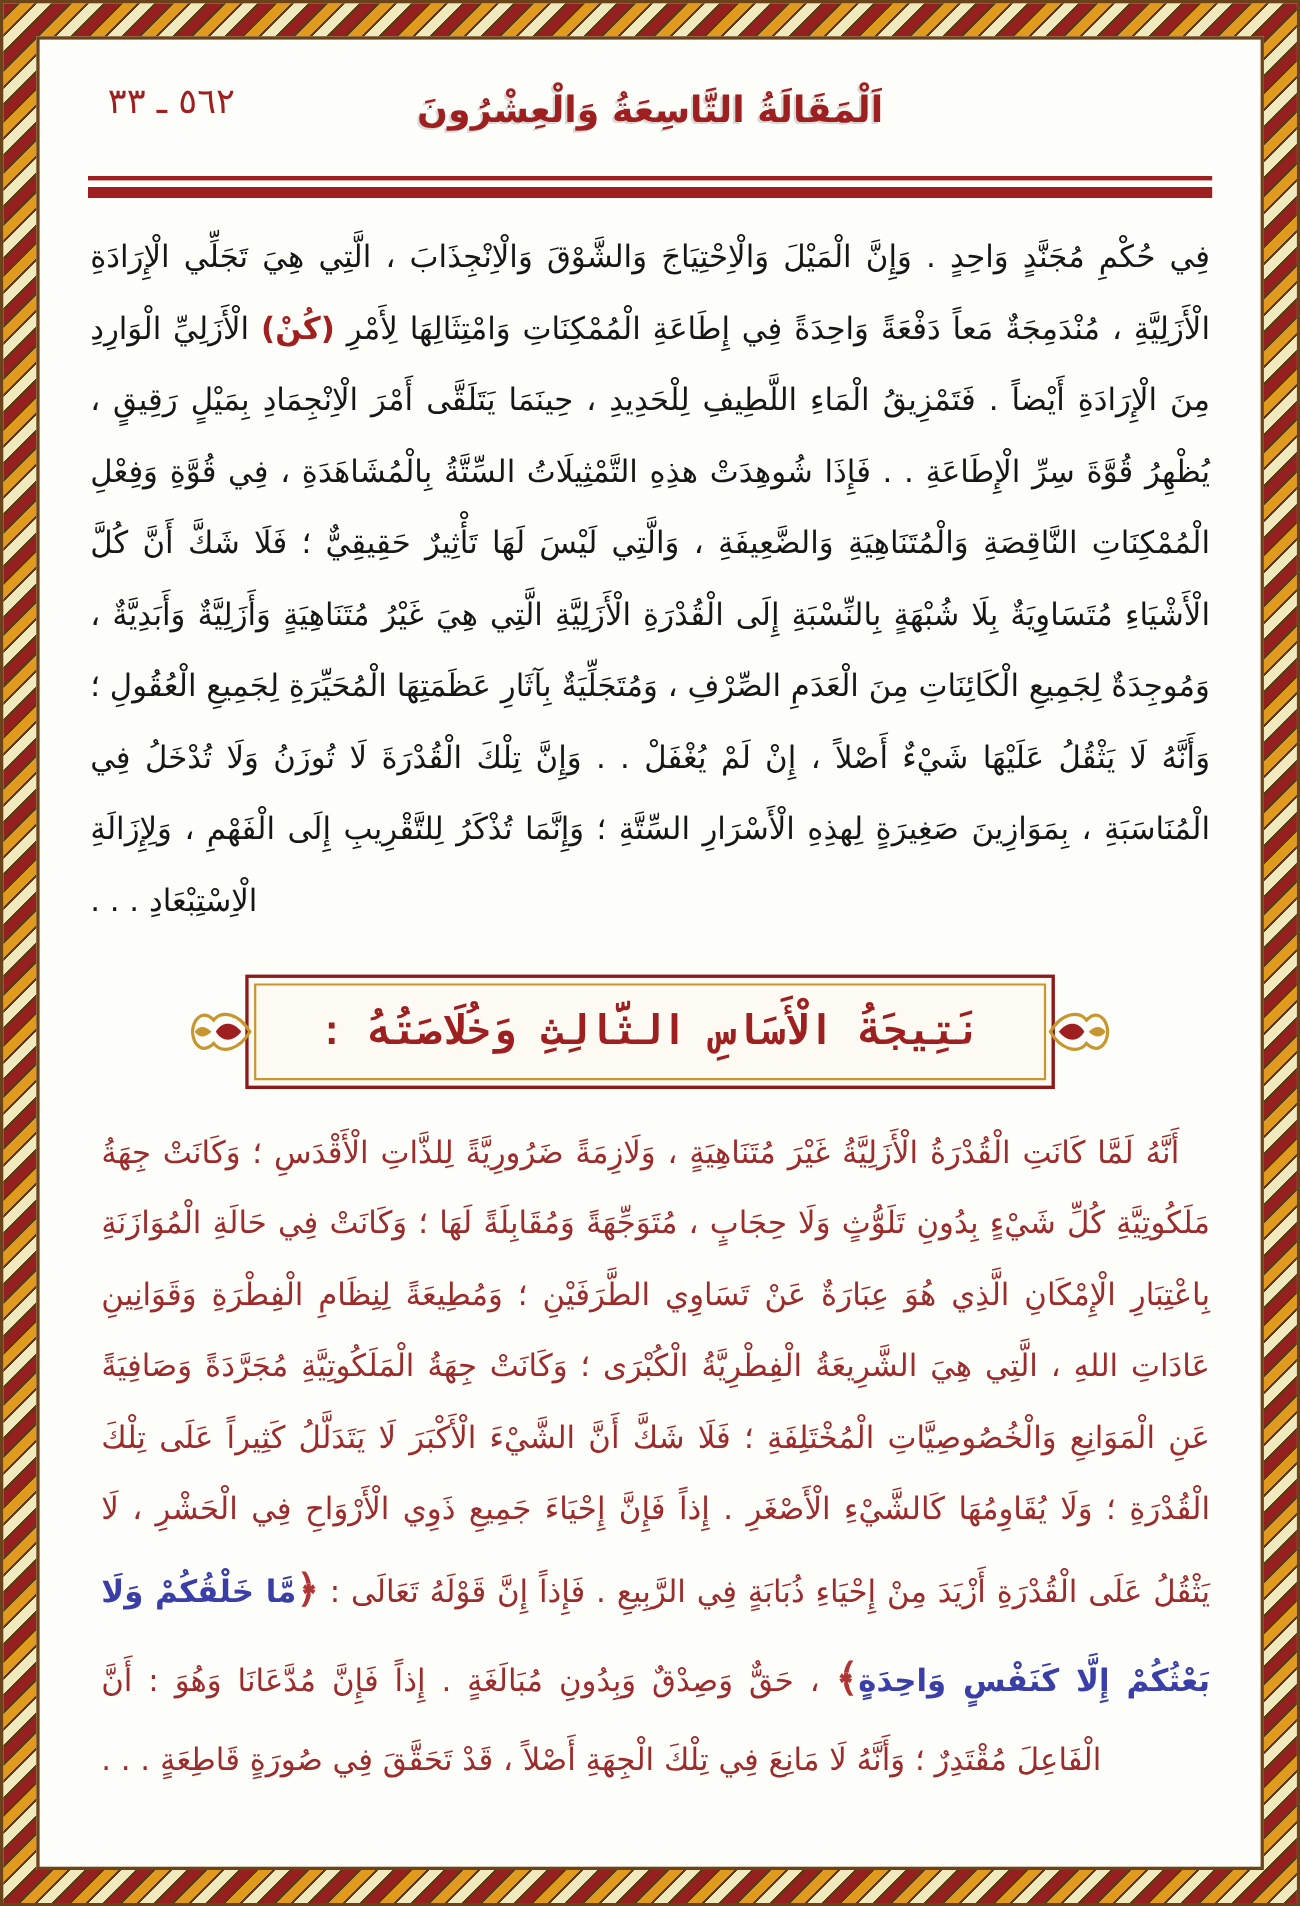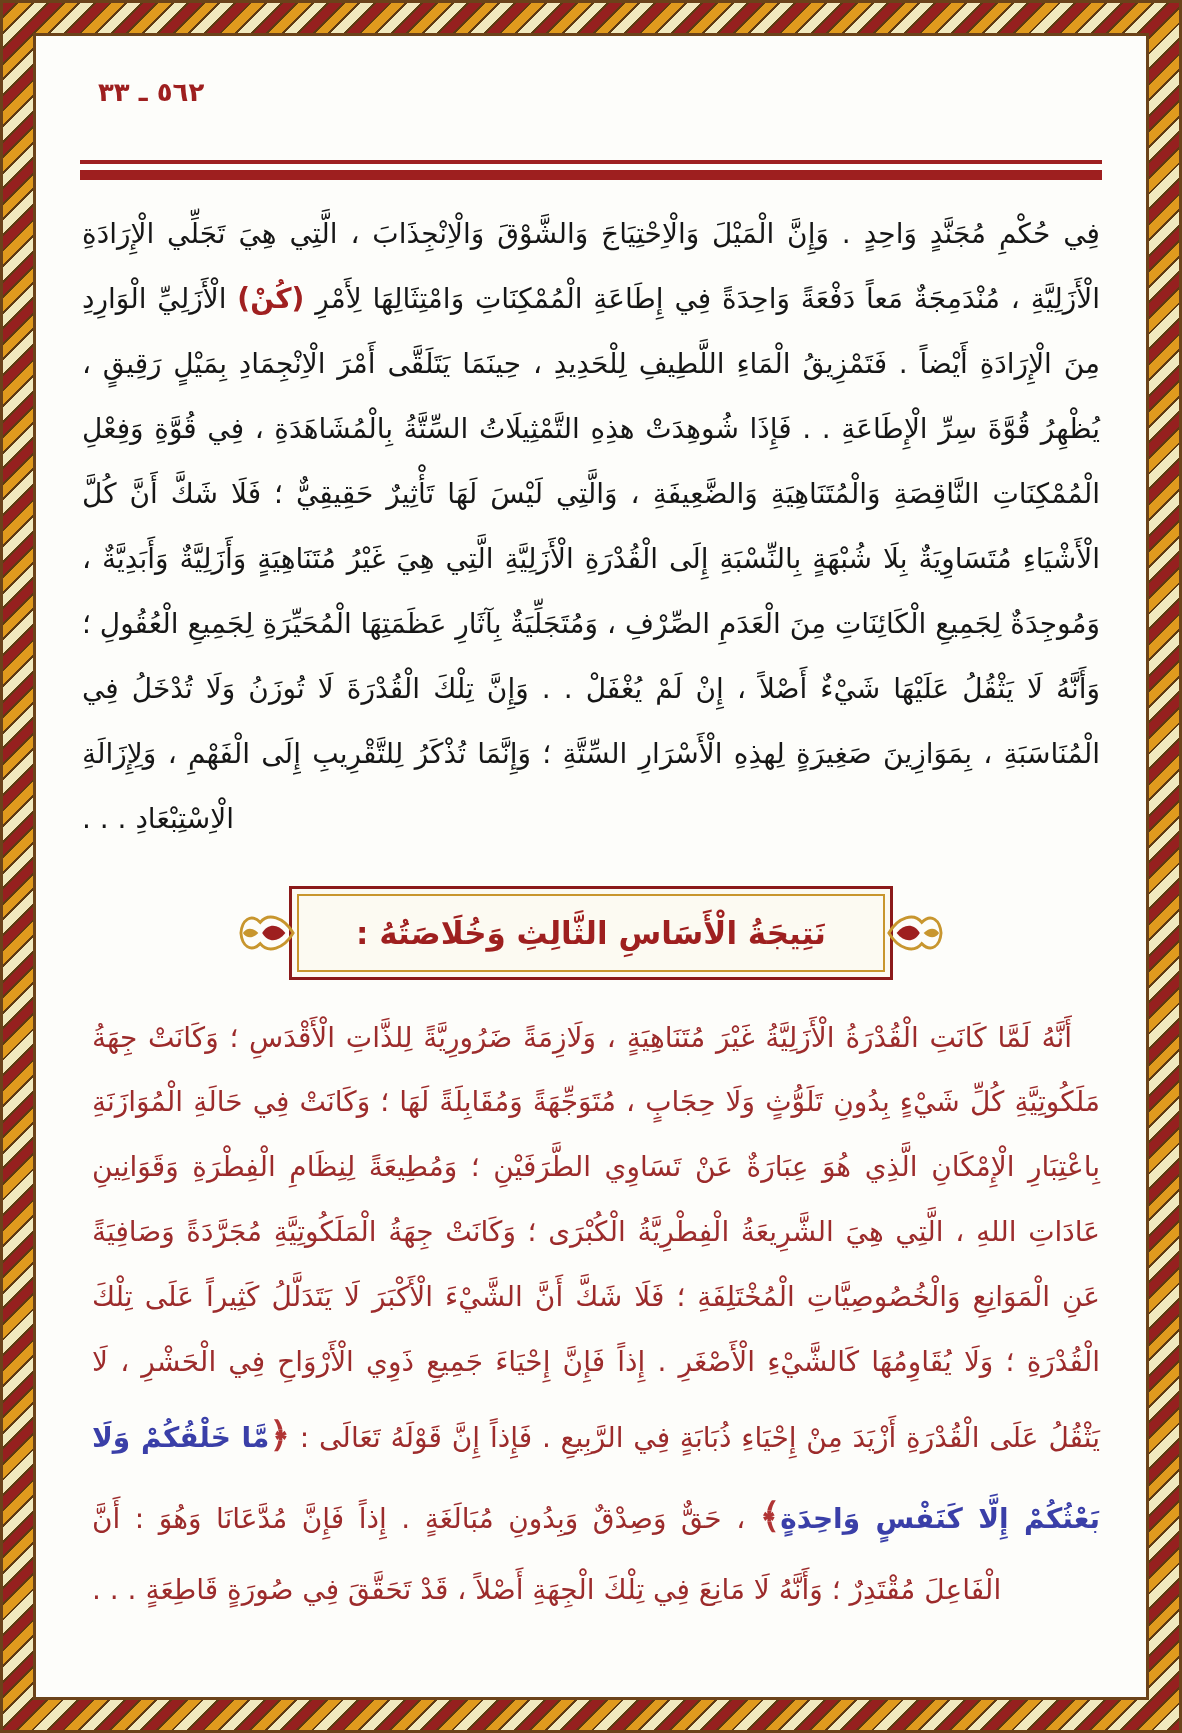"٥٦٢ ـ ٣٣" .page-number { font-size: 26px -> 32px; font-weight: bold -> normal }
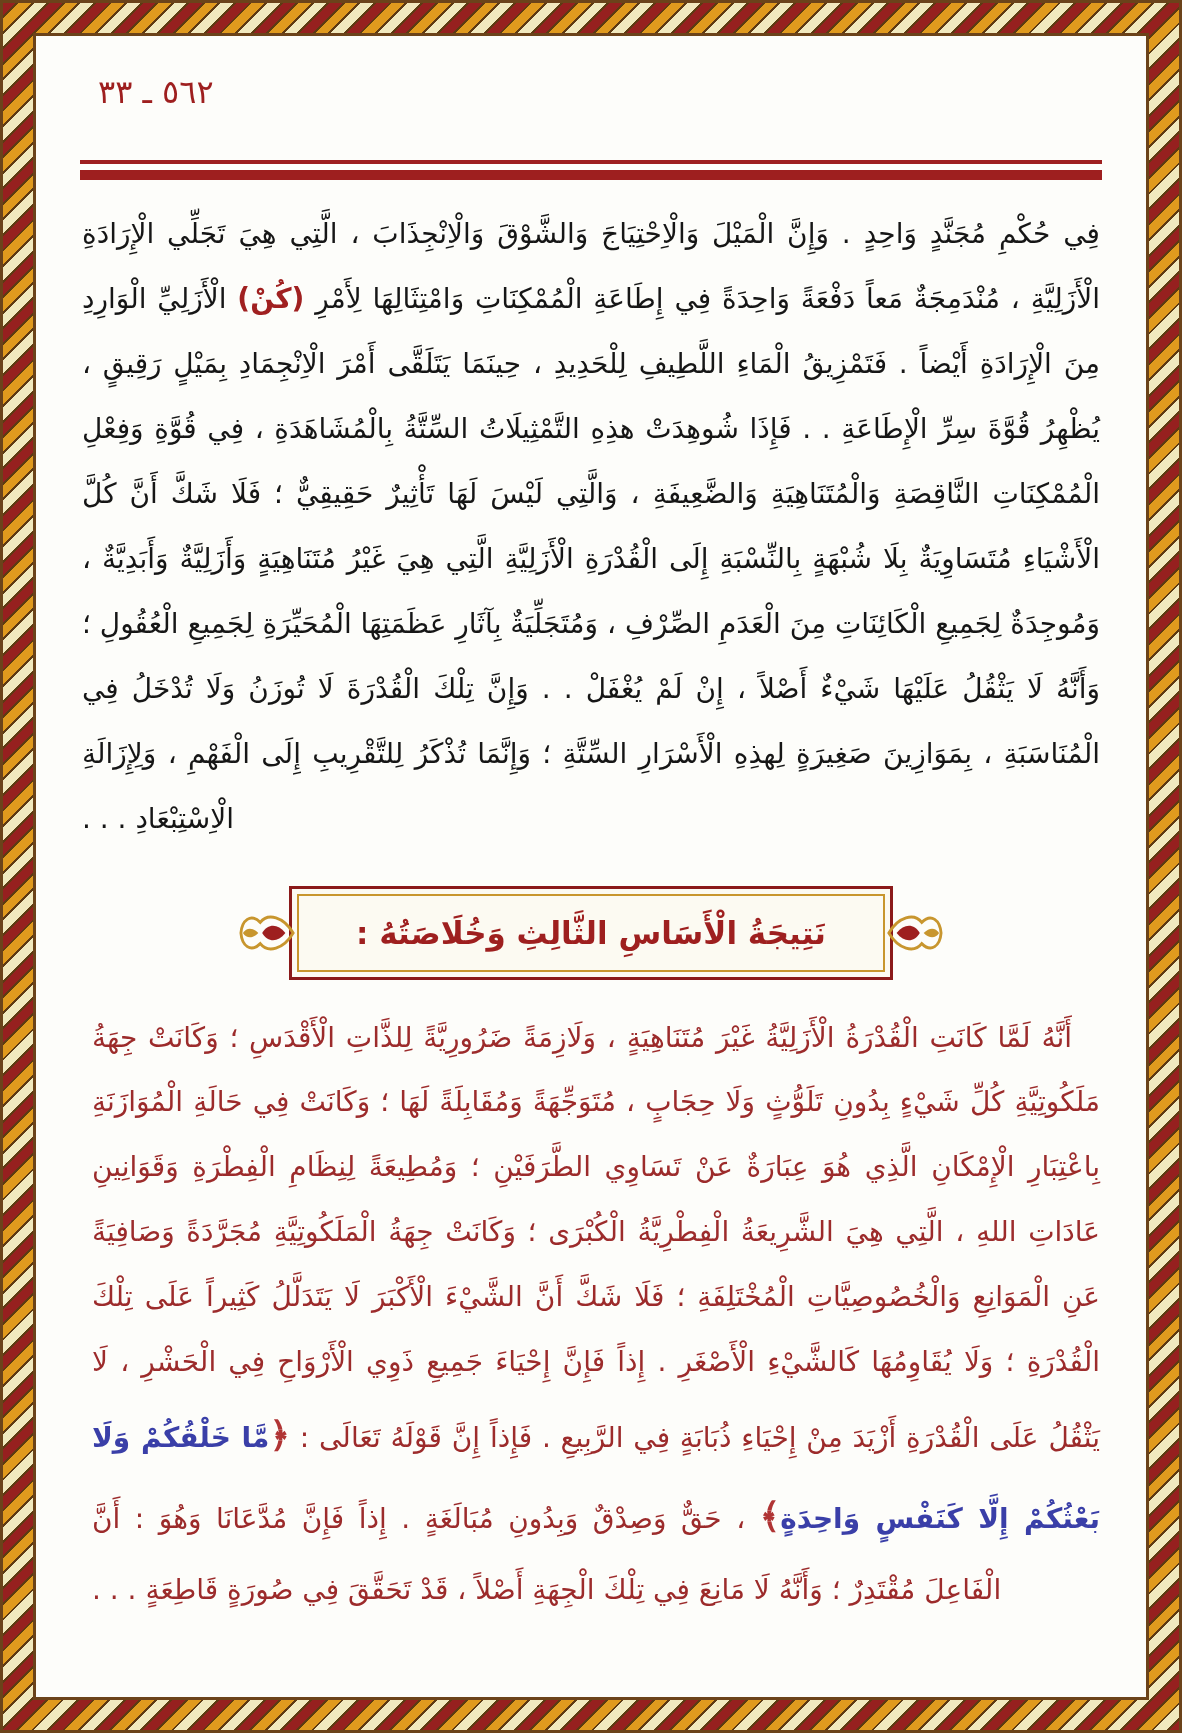"اَلْمَقَالَةُ التَّاسِعَةُ" div.page-title { html: none -> <div>اَلْمَقَالَةُ التَّاسِعَةُ وَالْعِشْرُونَ</div> }
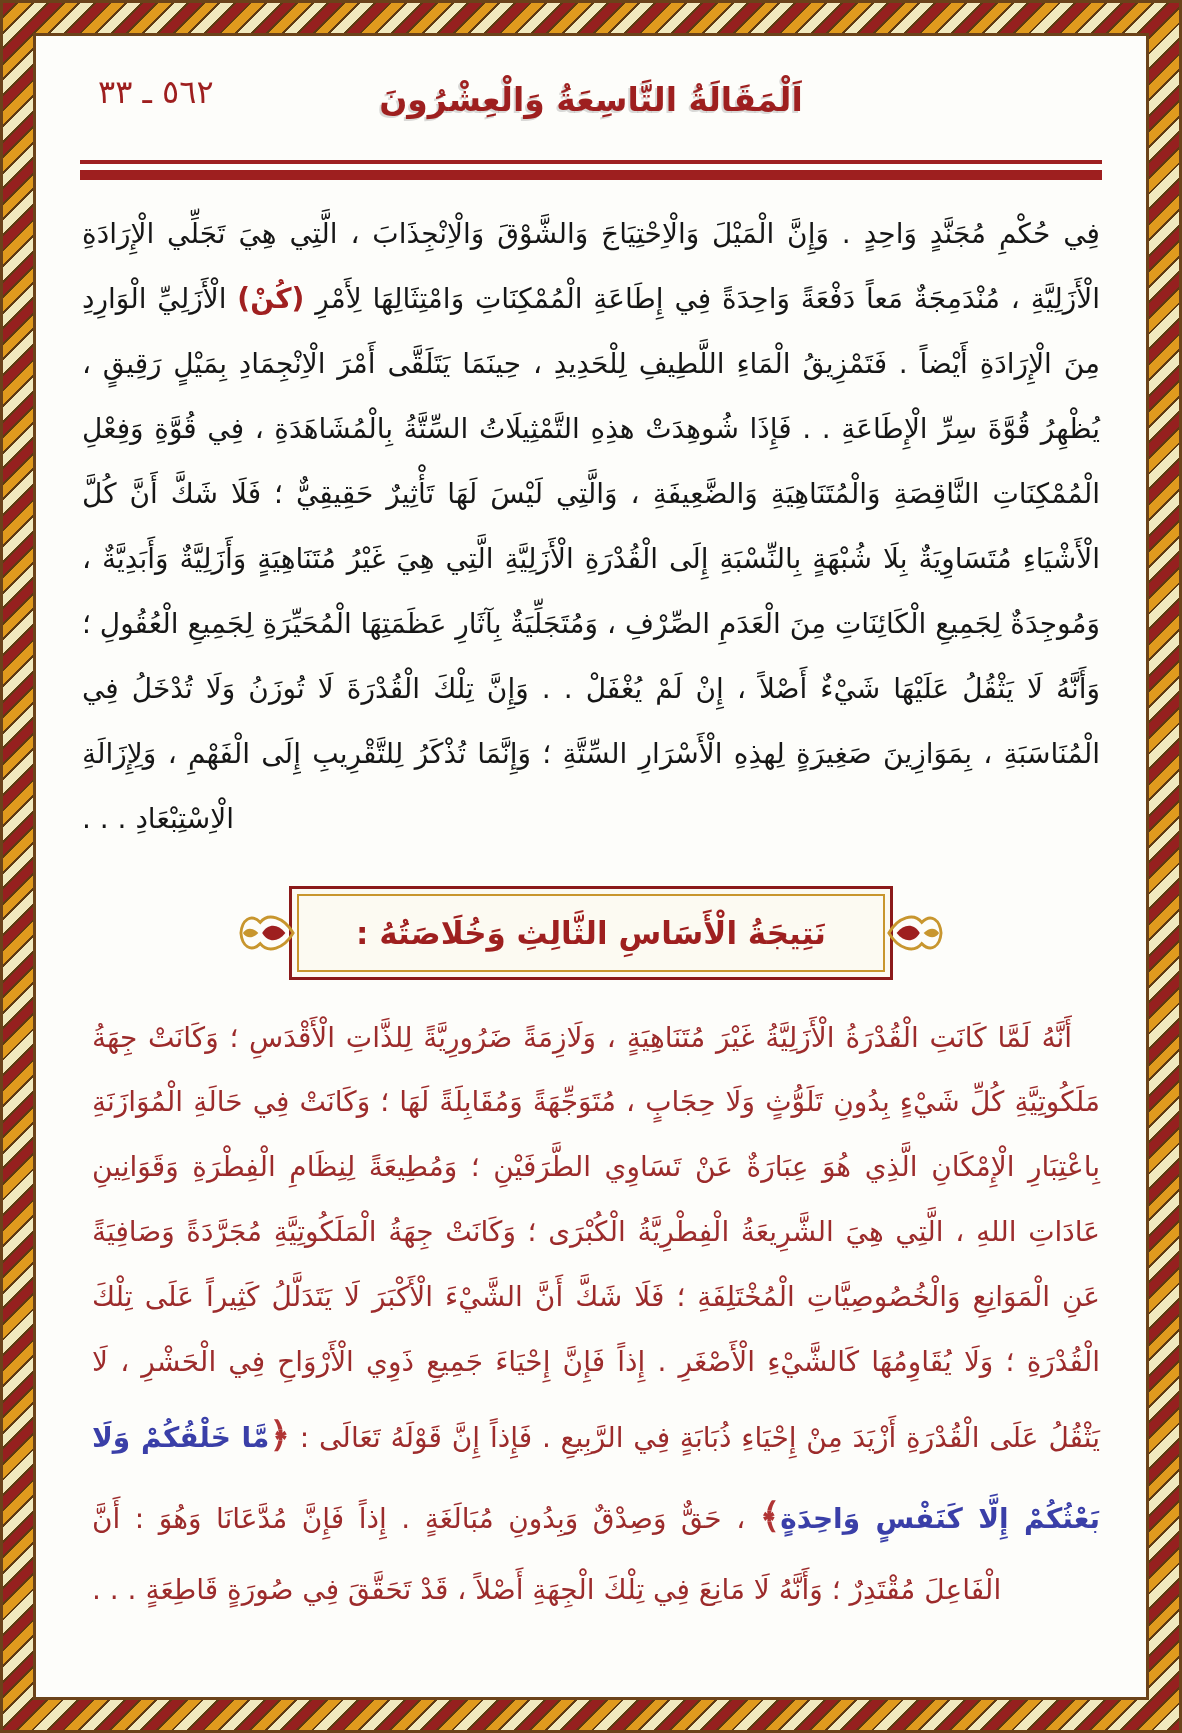"نَتِيجَةُ الْأَسَاسِ الثَّالِثِ" .heading-text { font-family: none -> Liberation Mono, monospace; font-size: 31px -> 37px }
